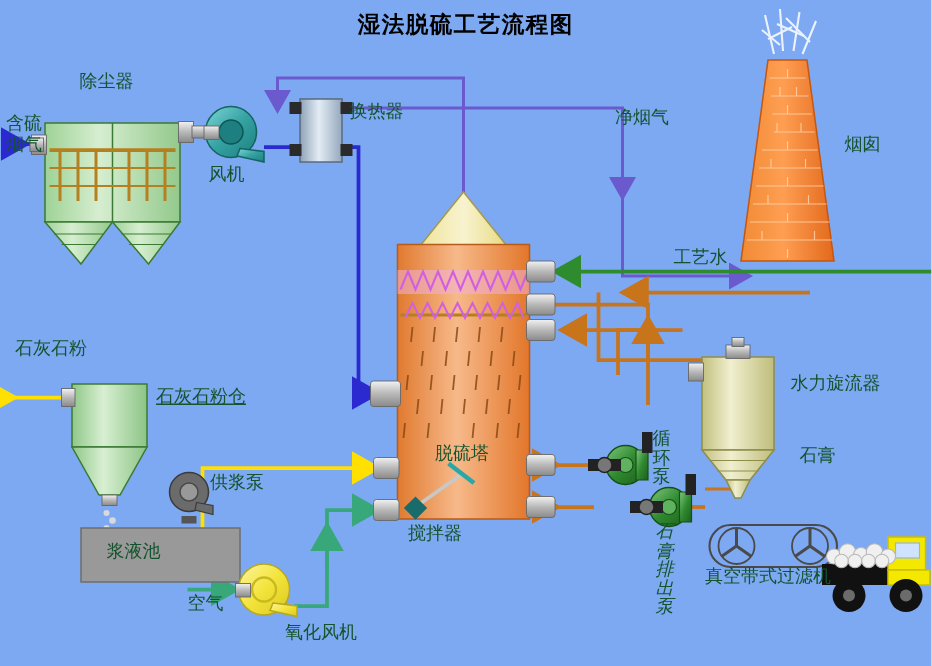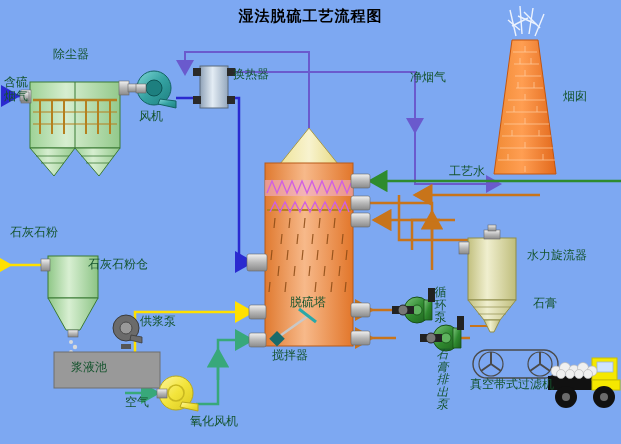"净烟气" div.lbl { font-family: Liberation Mono, monospace -> none }
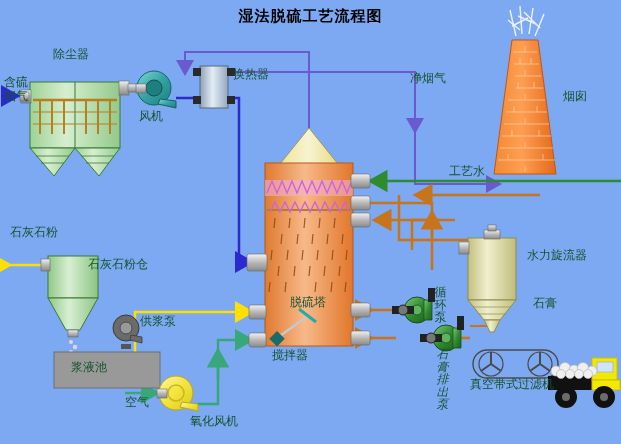"石灰石粉仓" div.lbl { left: 88px -> 104px; text-decoration: none -> underline }
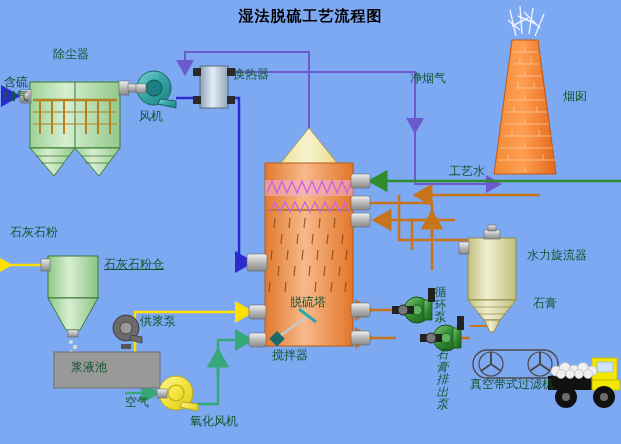"循环泵" .lbl.vert { text-align: center -> right }
